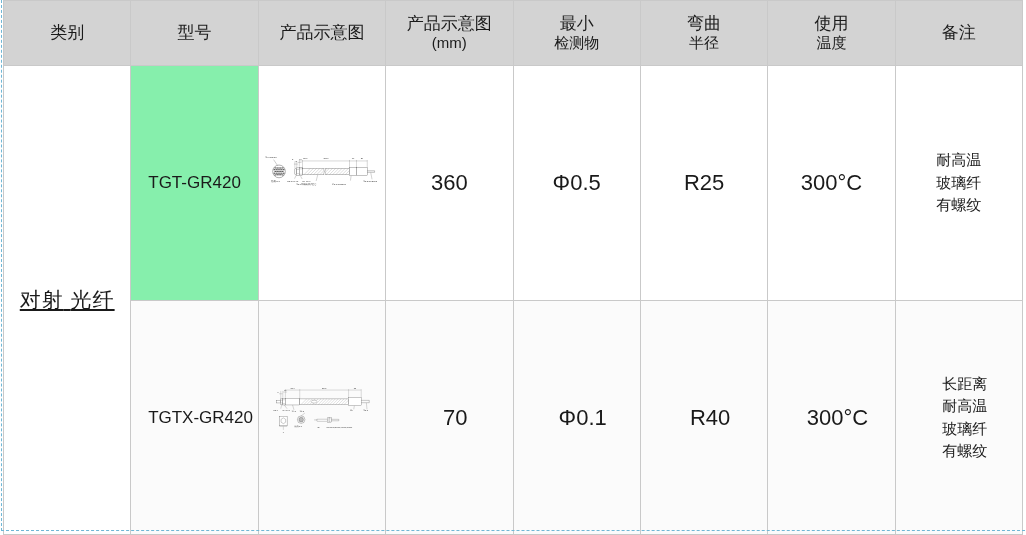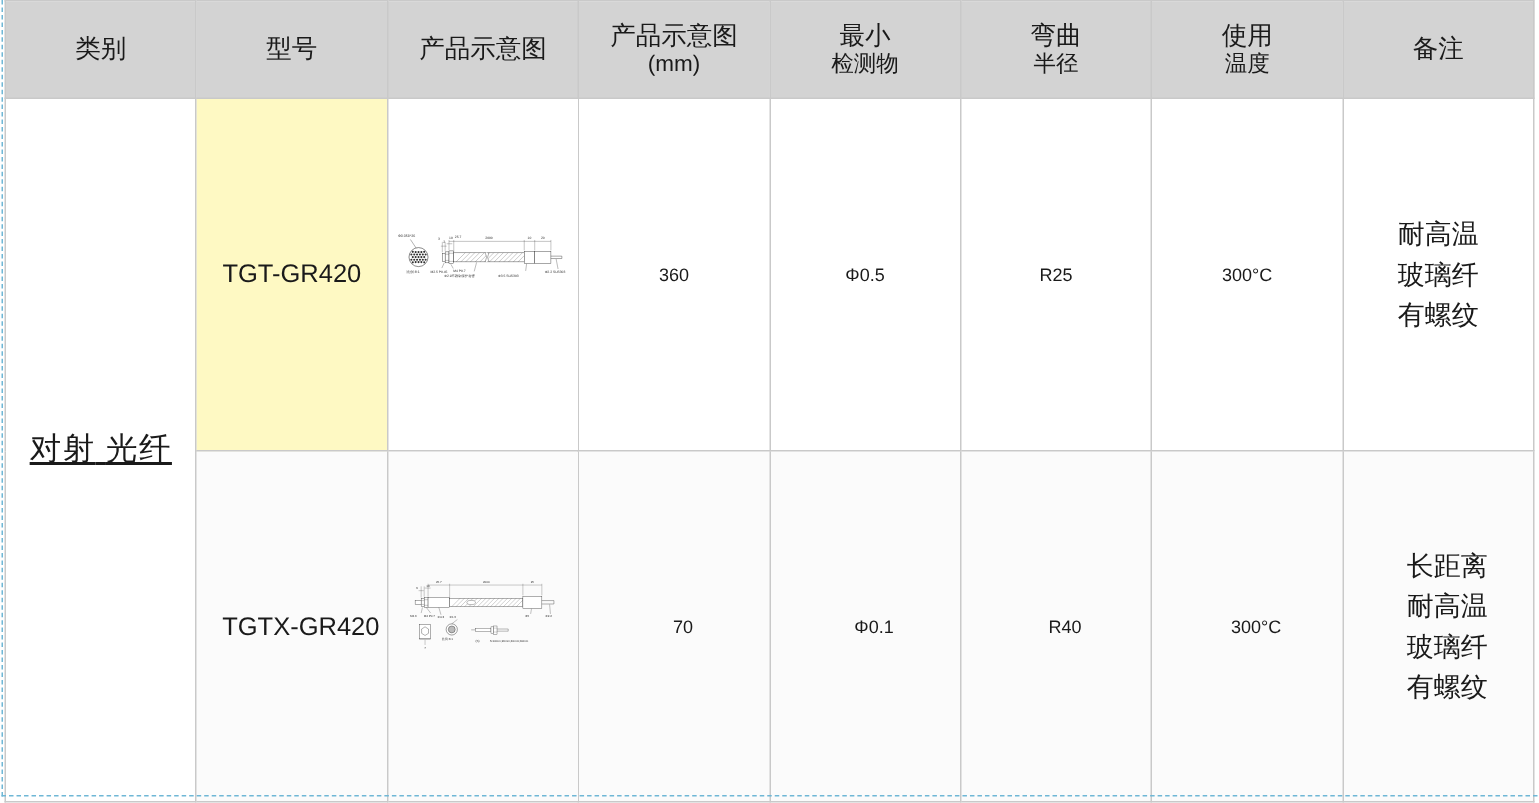"耐高温" td.remark { font-size: 18px -> 15px }
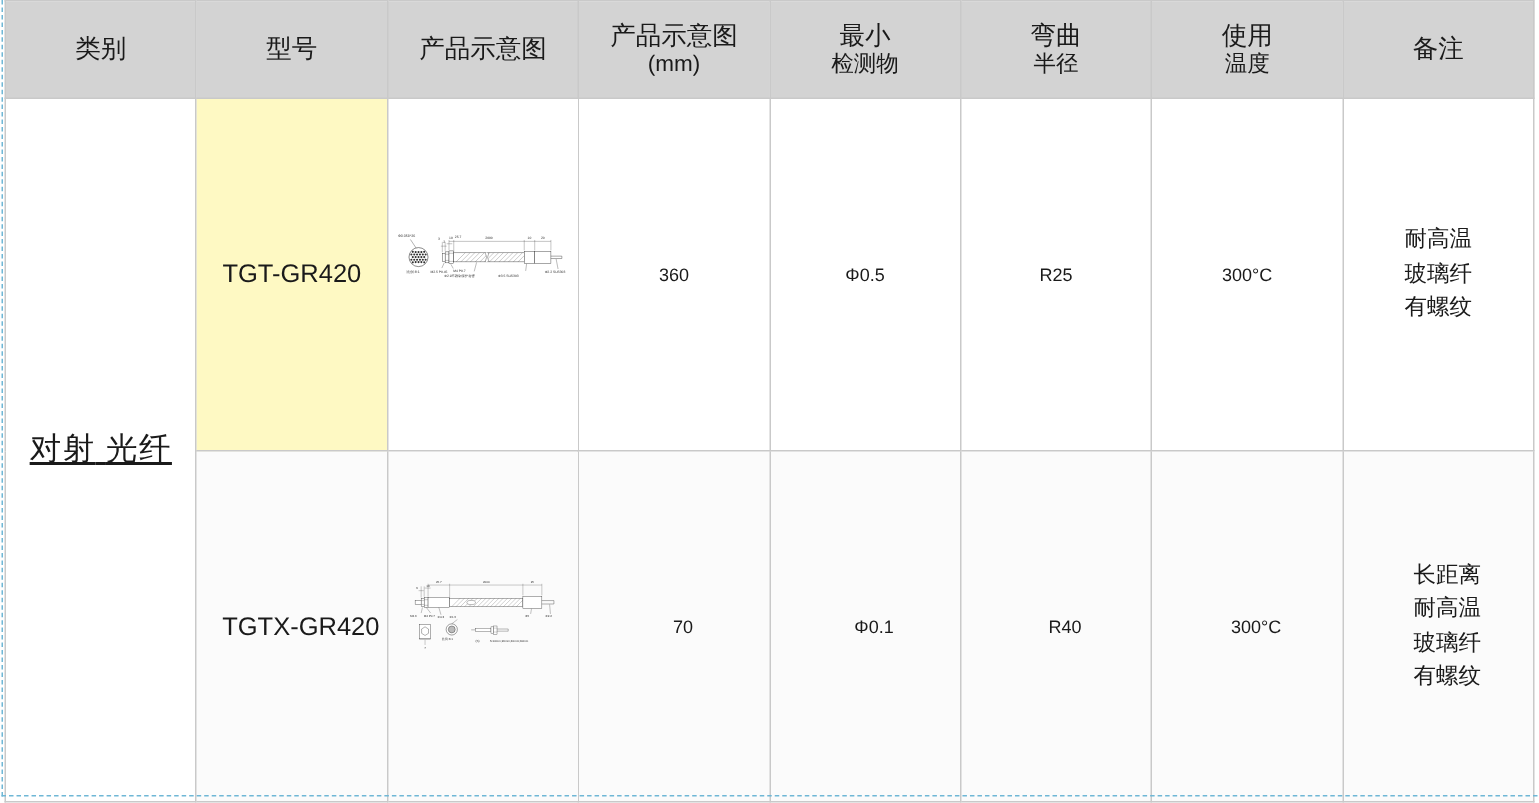"TGT-GR420" td.model { background: #fef9c3 -> #86efac }
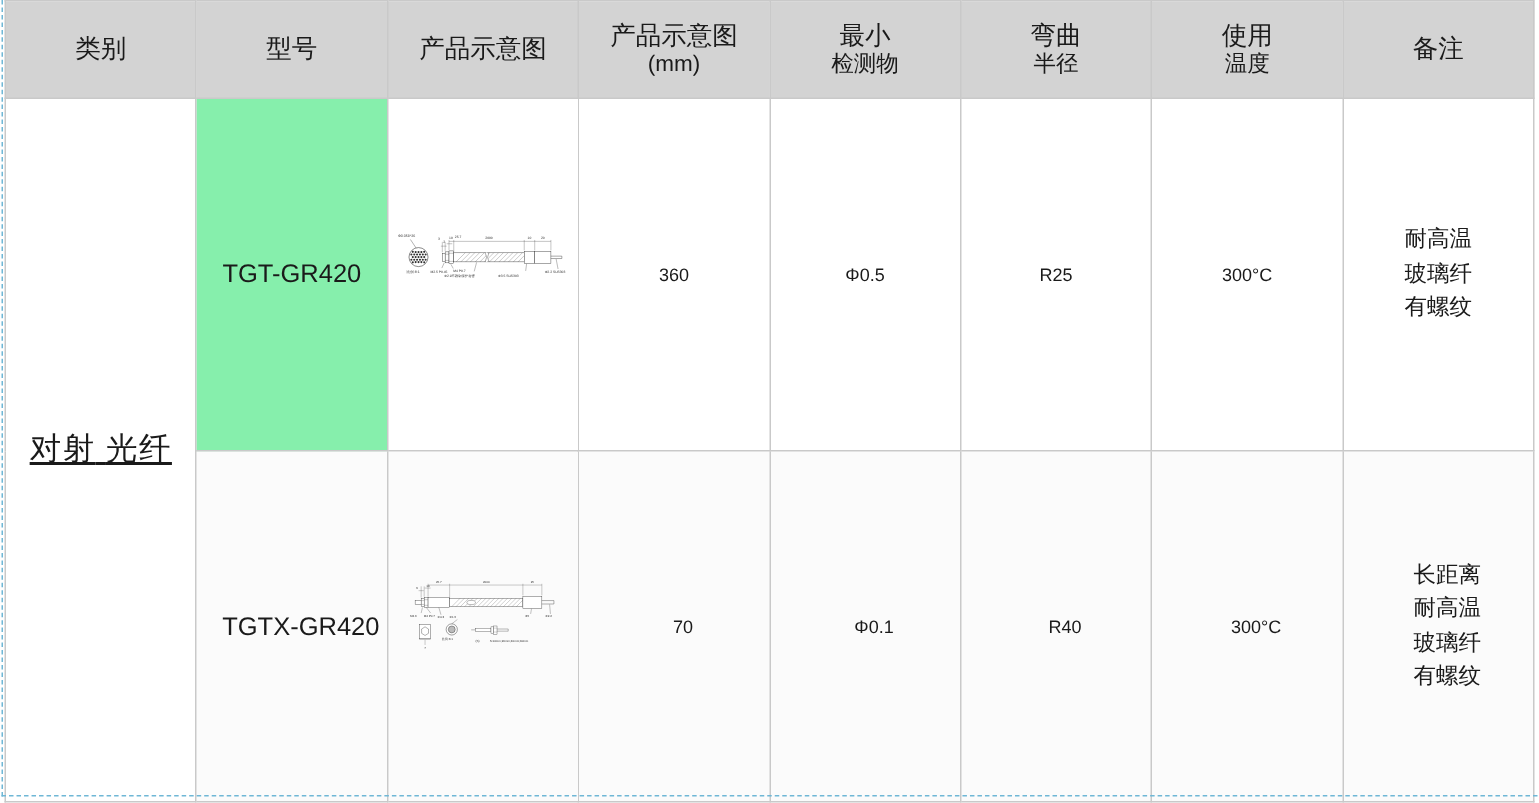"360" td.num { font-size: 12px -> 22px }
